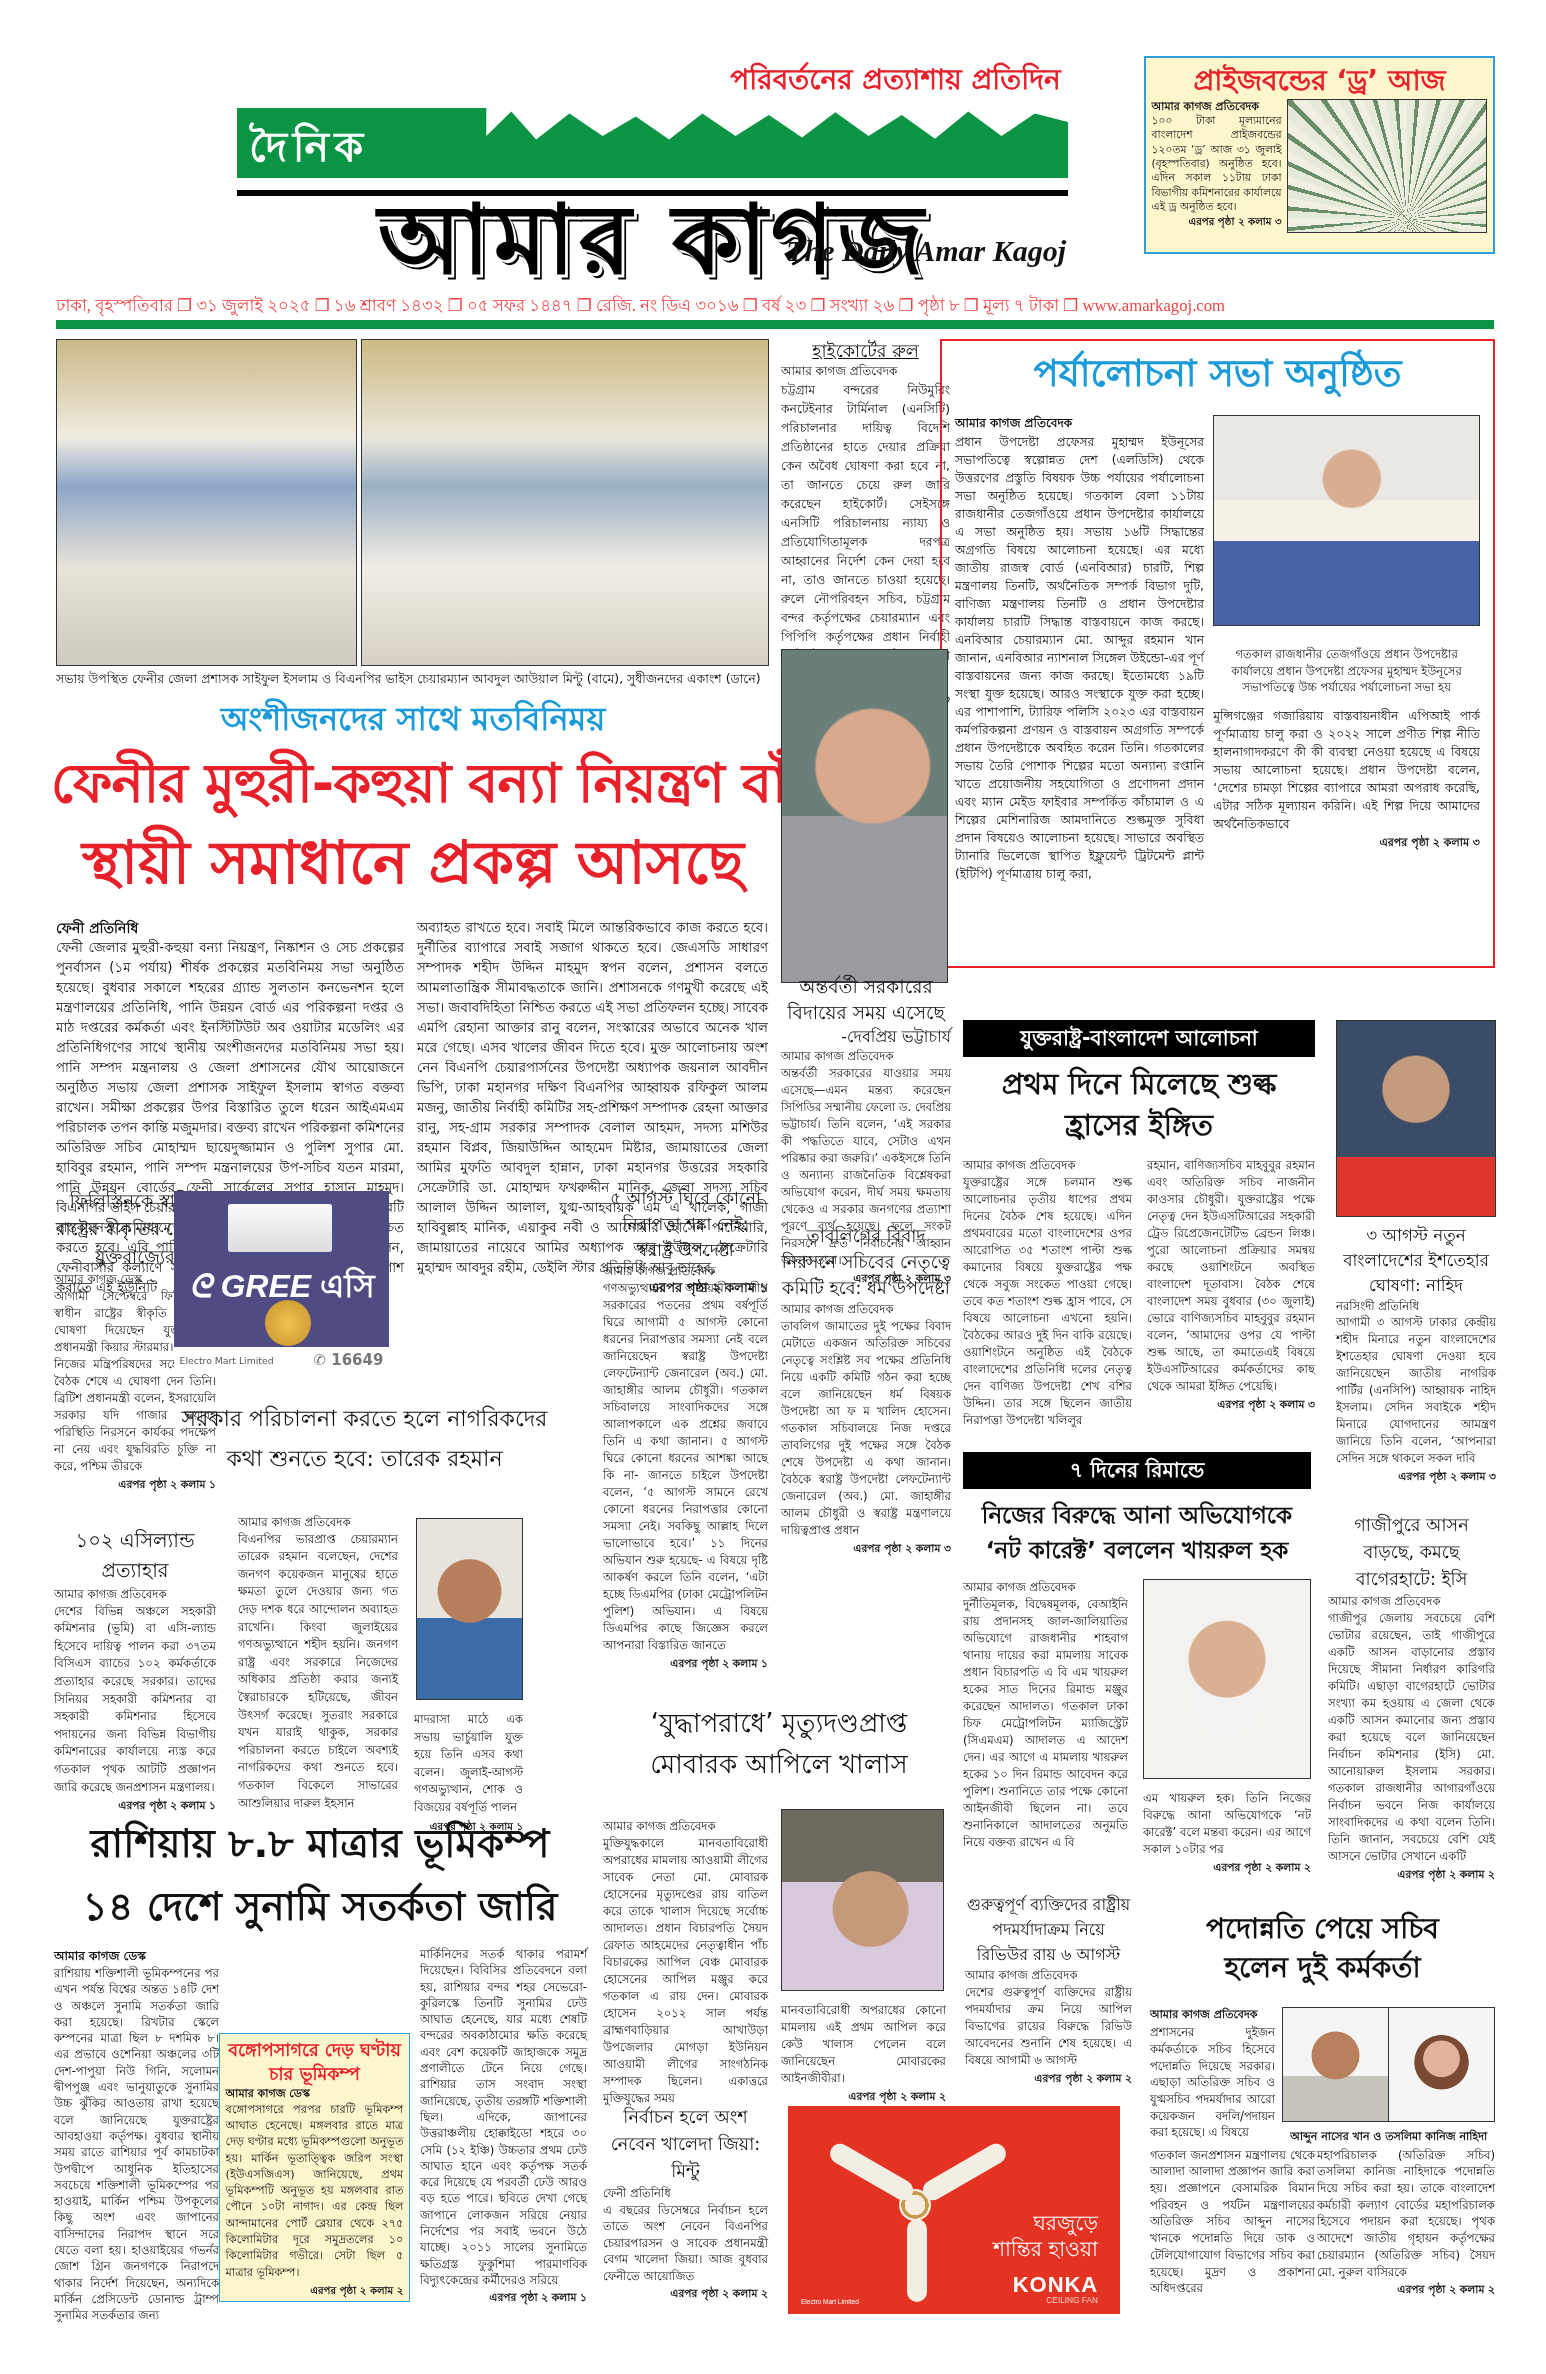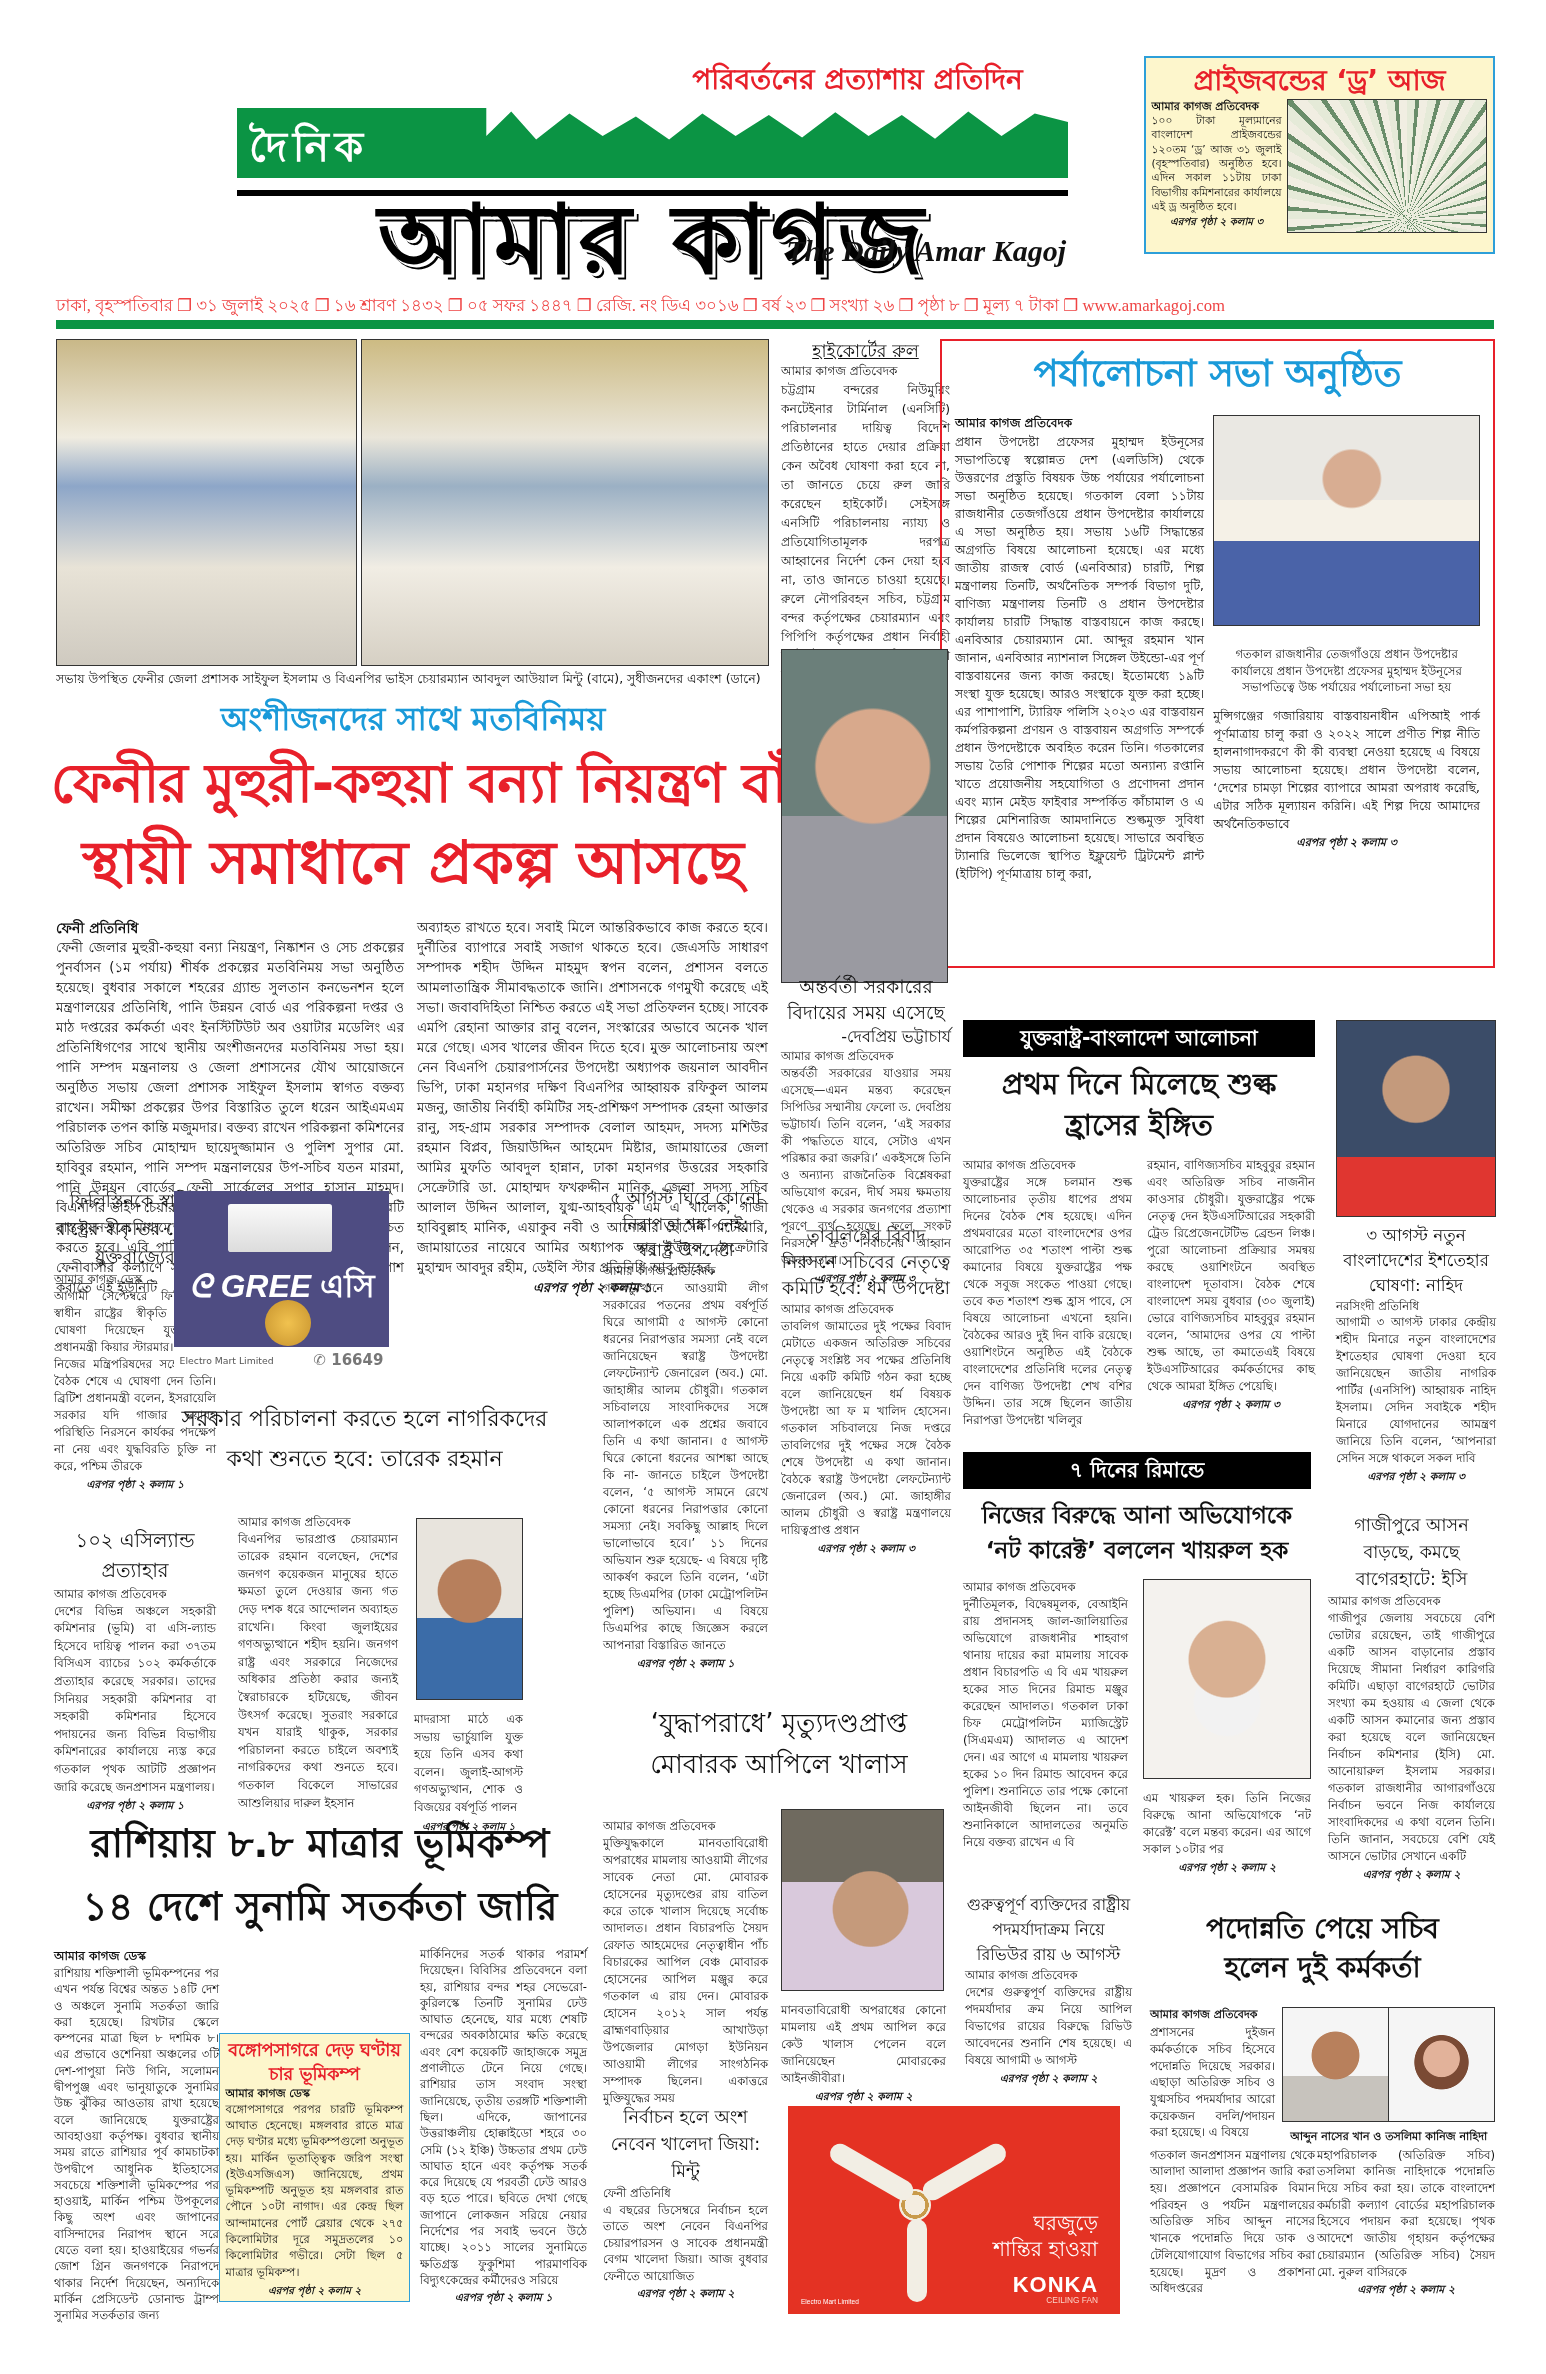"পরিবর্তনের প্রত্যাশায় প্রতিদিন" div.abs { left: 649px -> 687px }
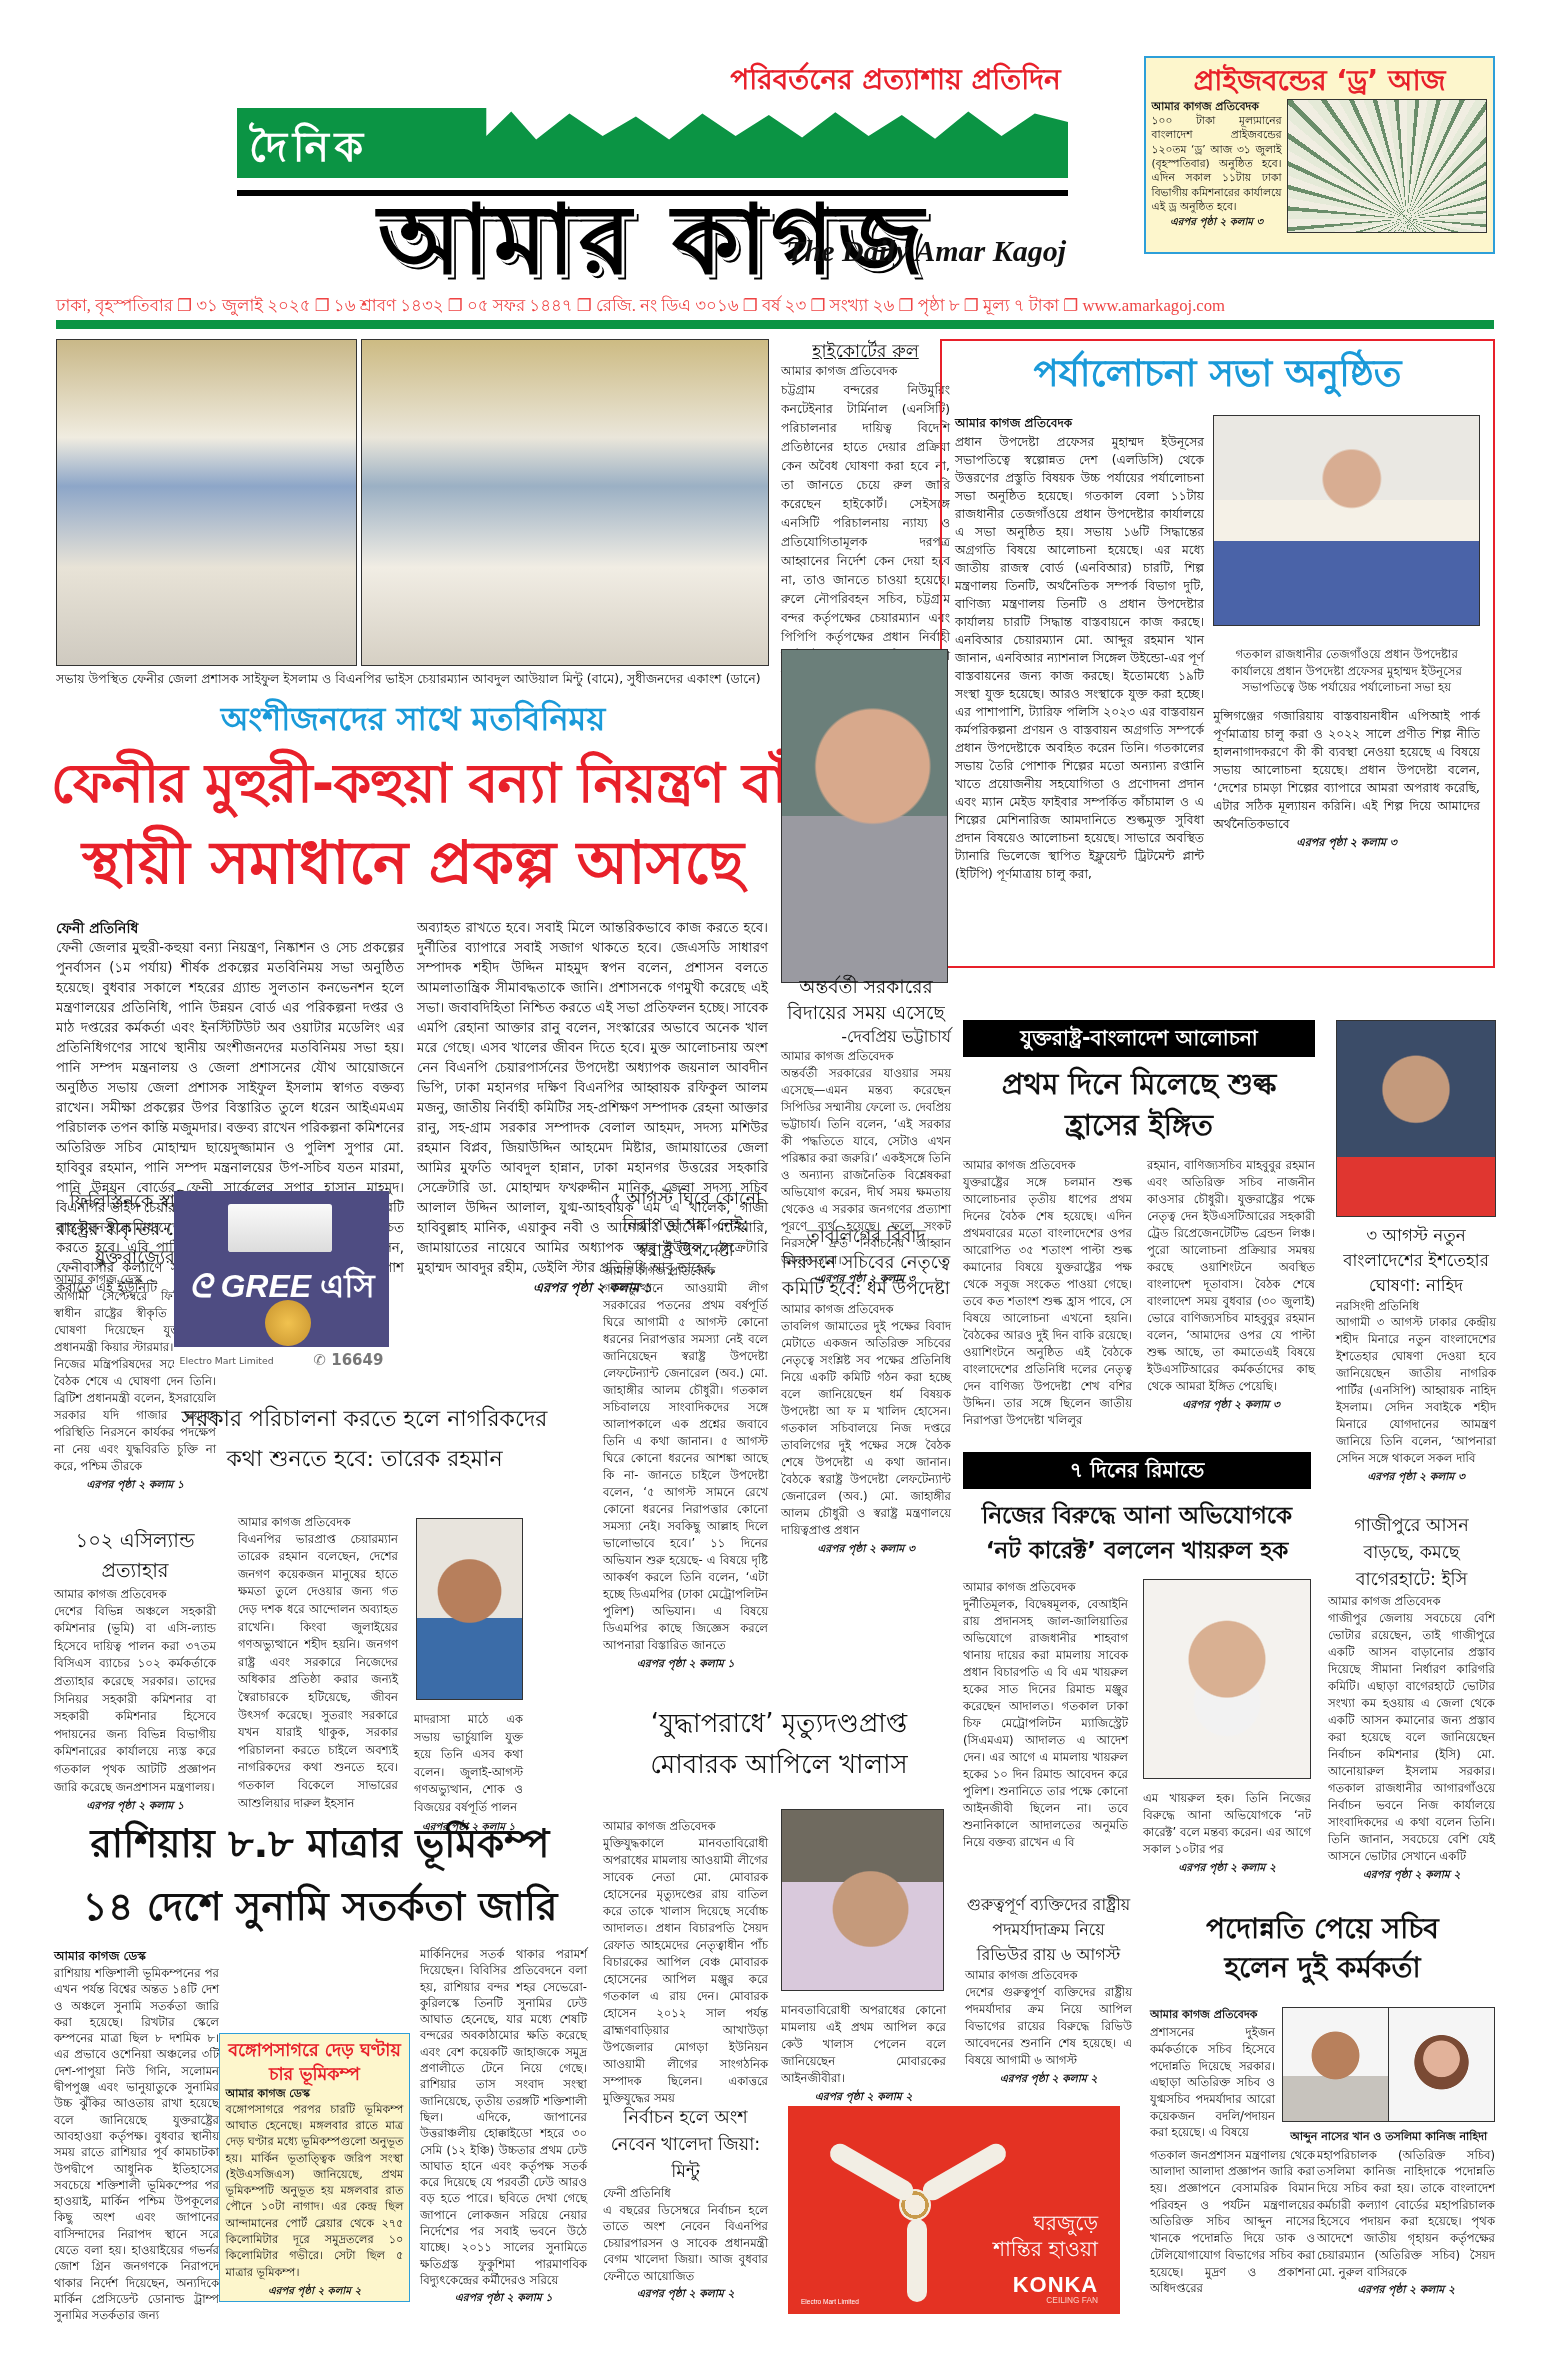"এরপর পৃষ্ঠা ২ কলাম ৩" .cont { font-style: italic -> none; text-align: center -> right }
